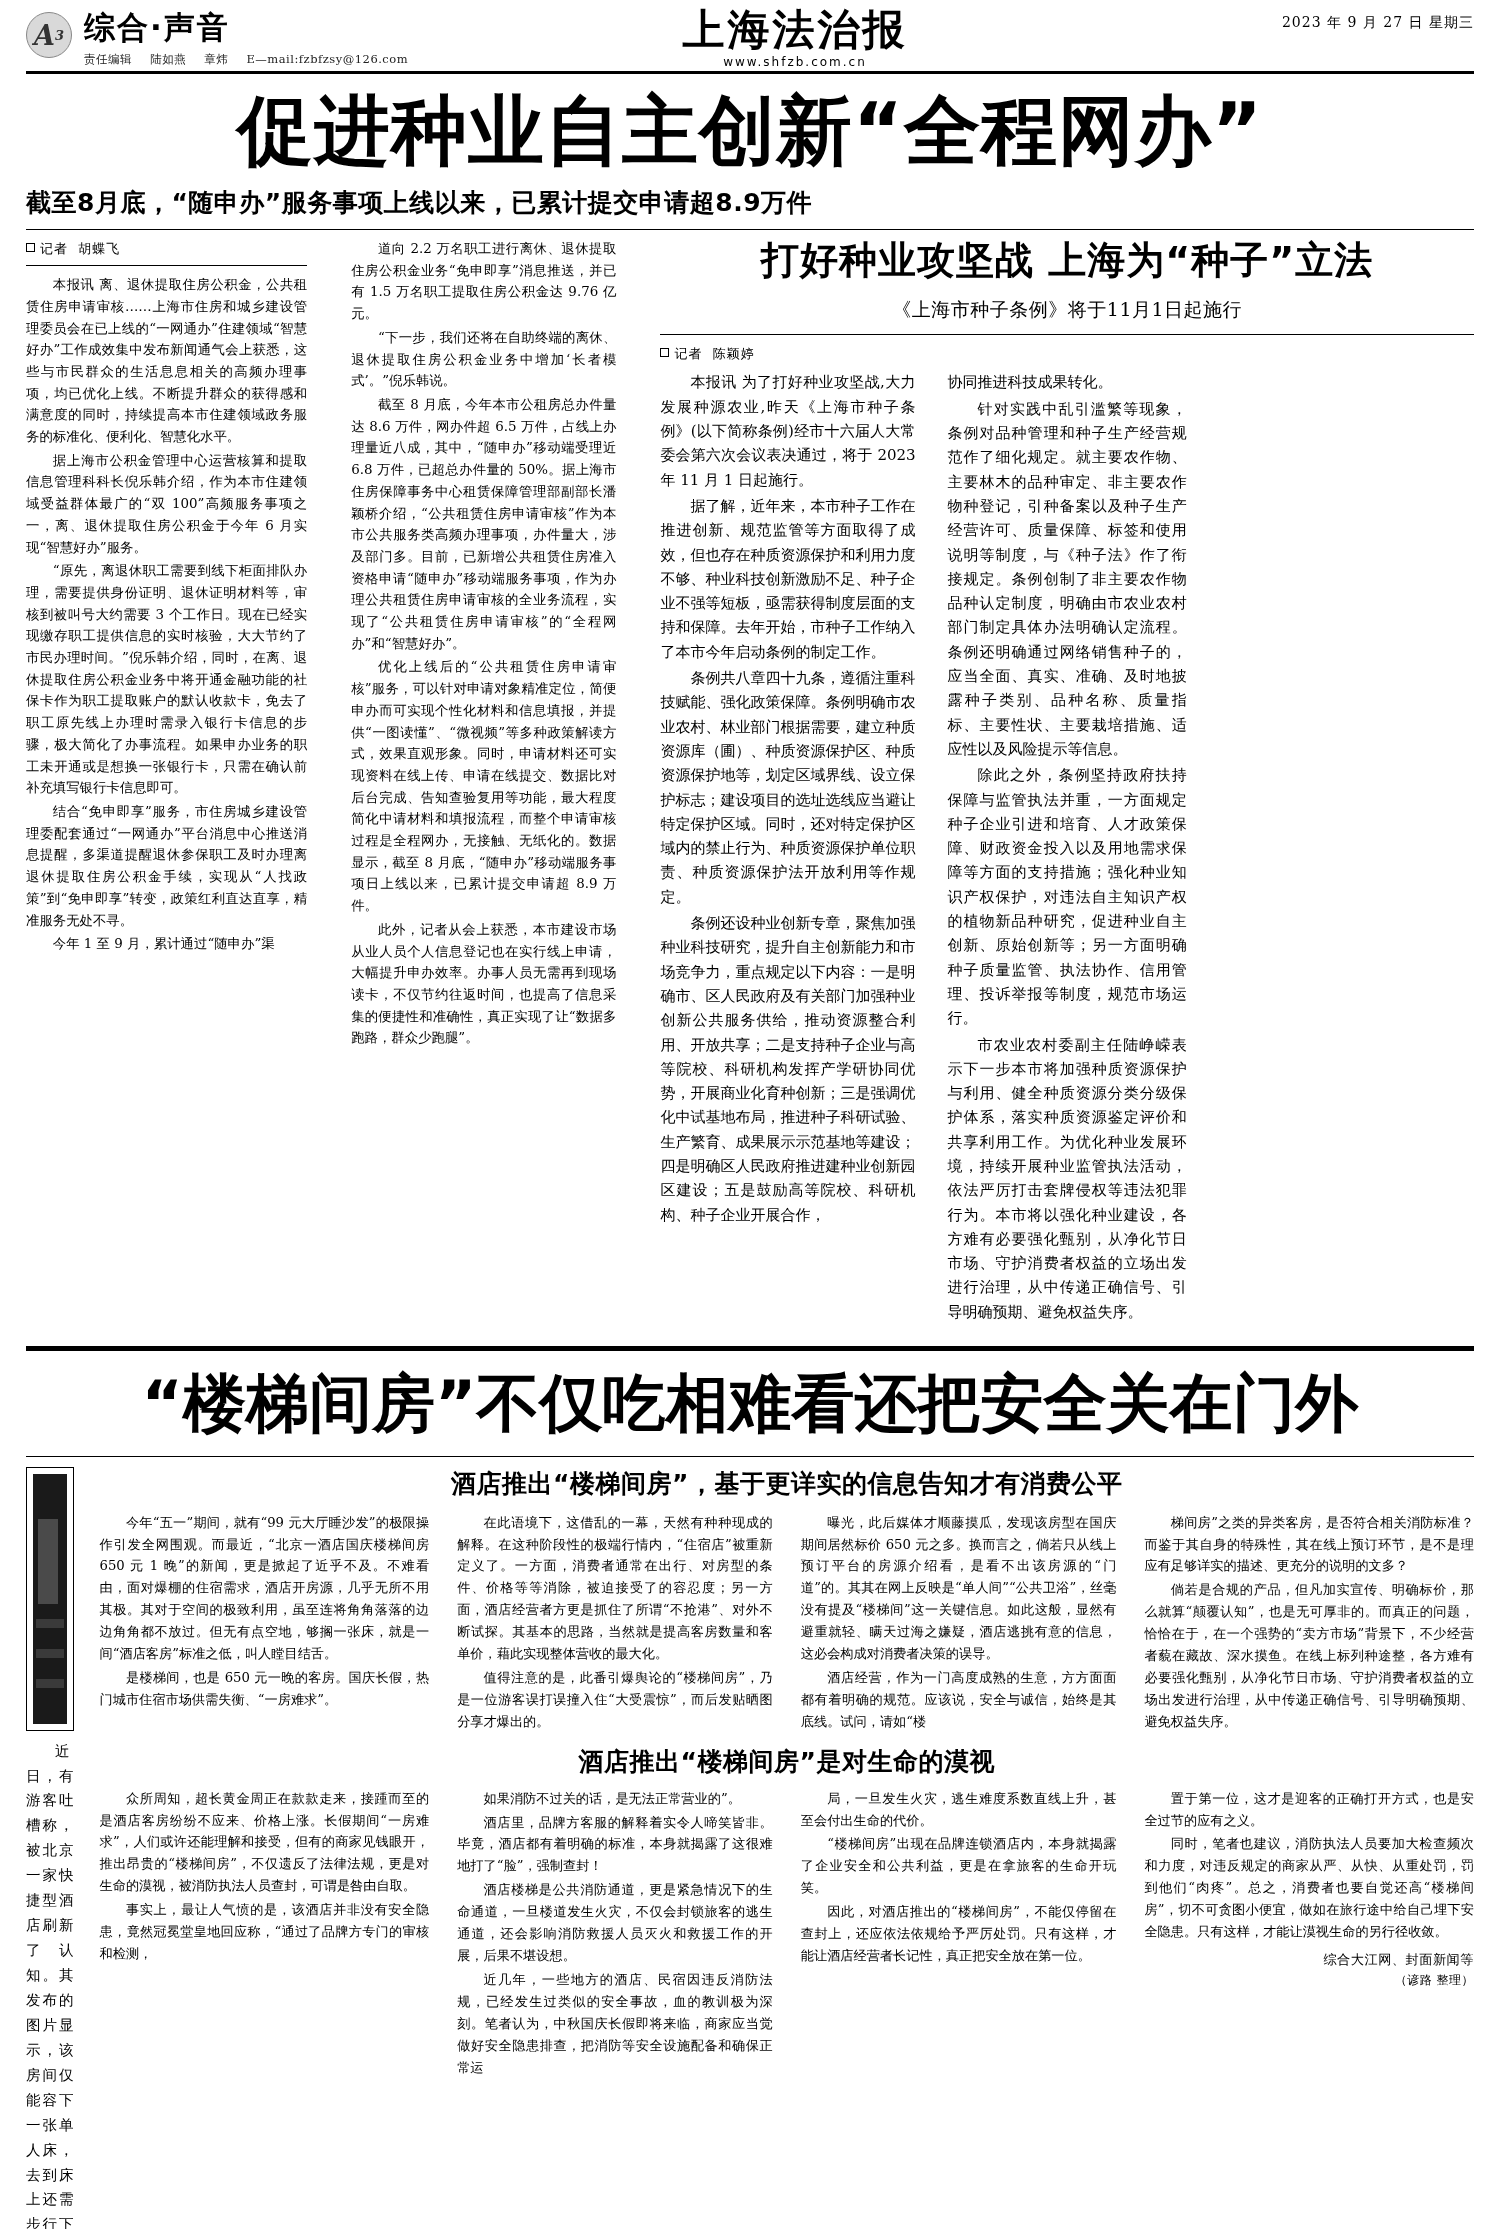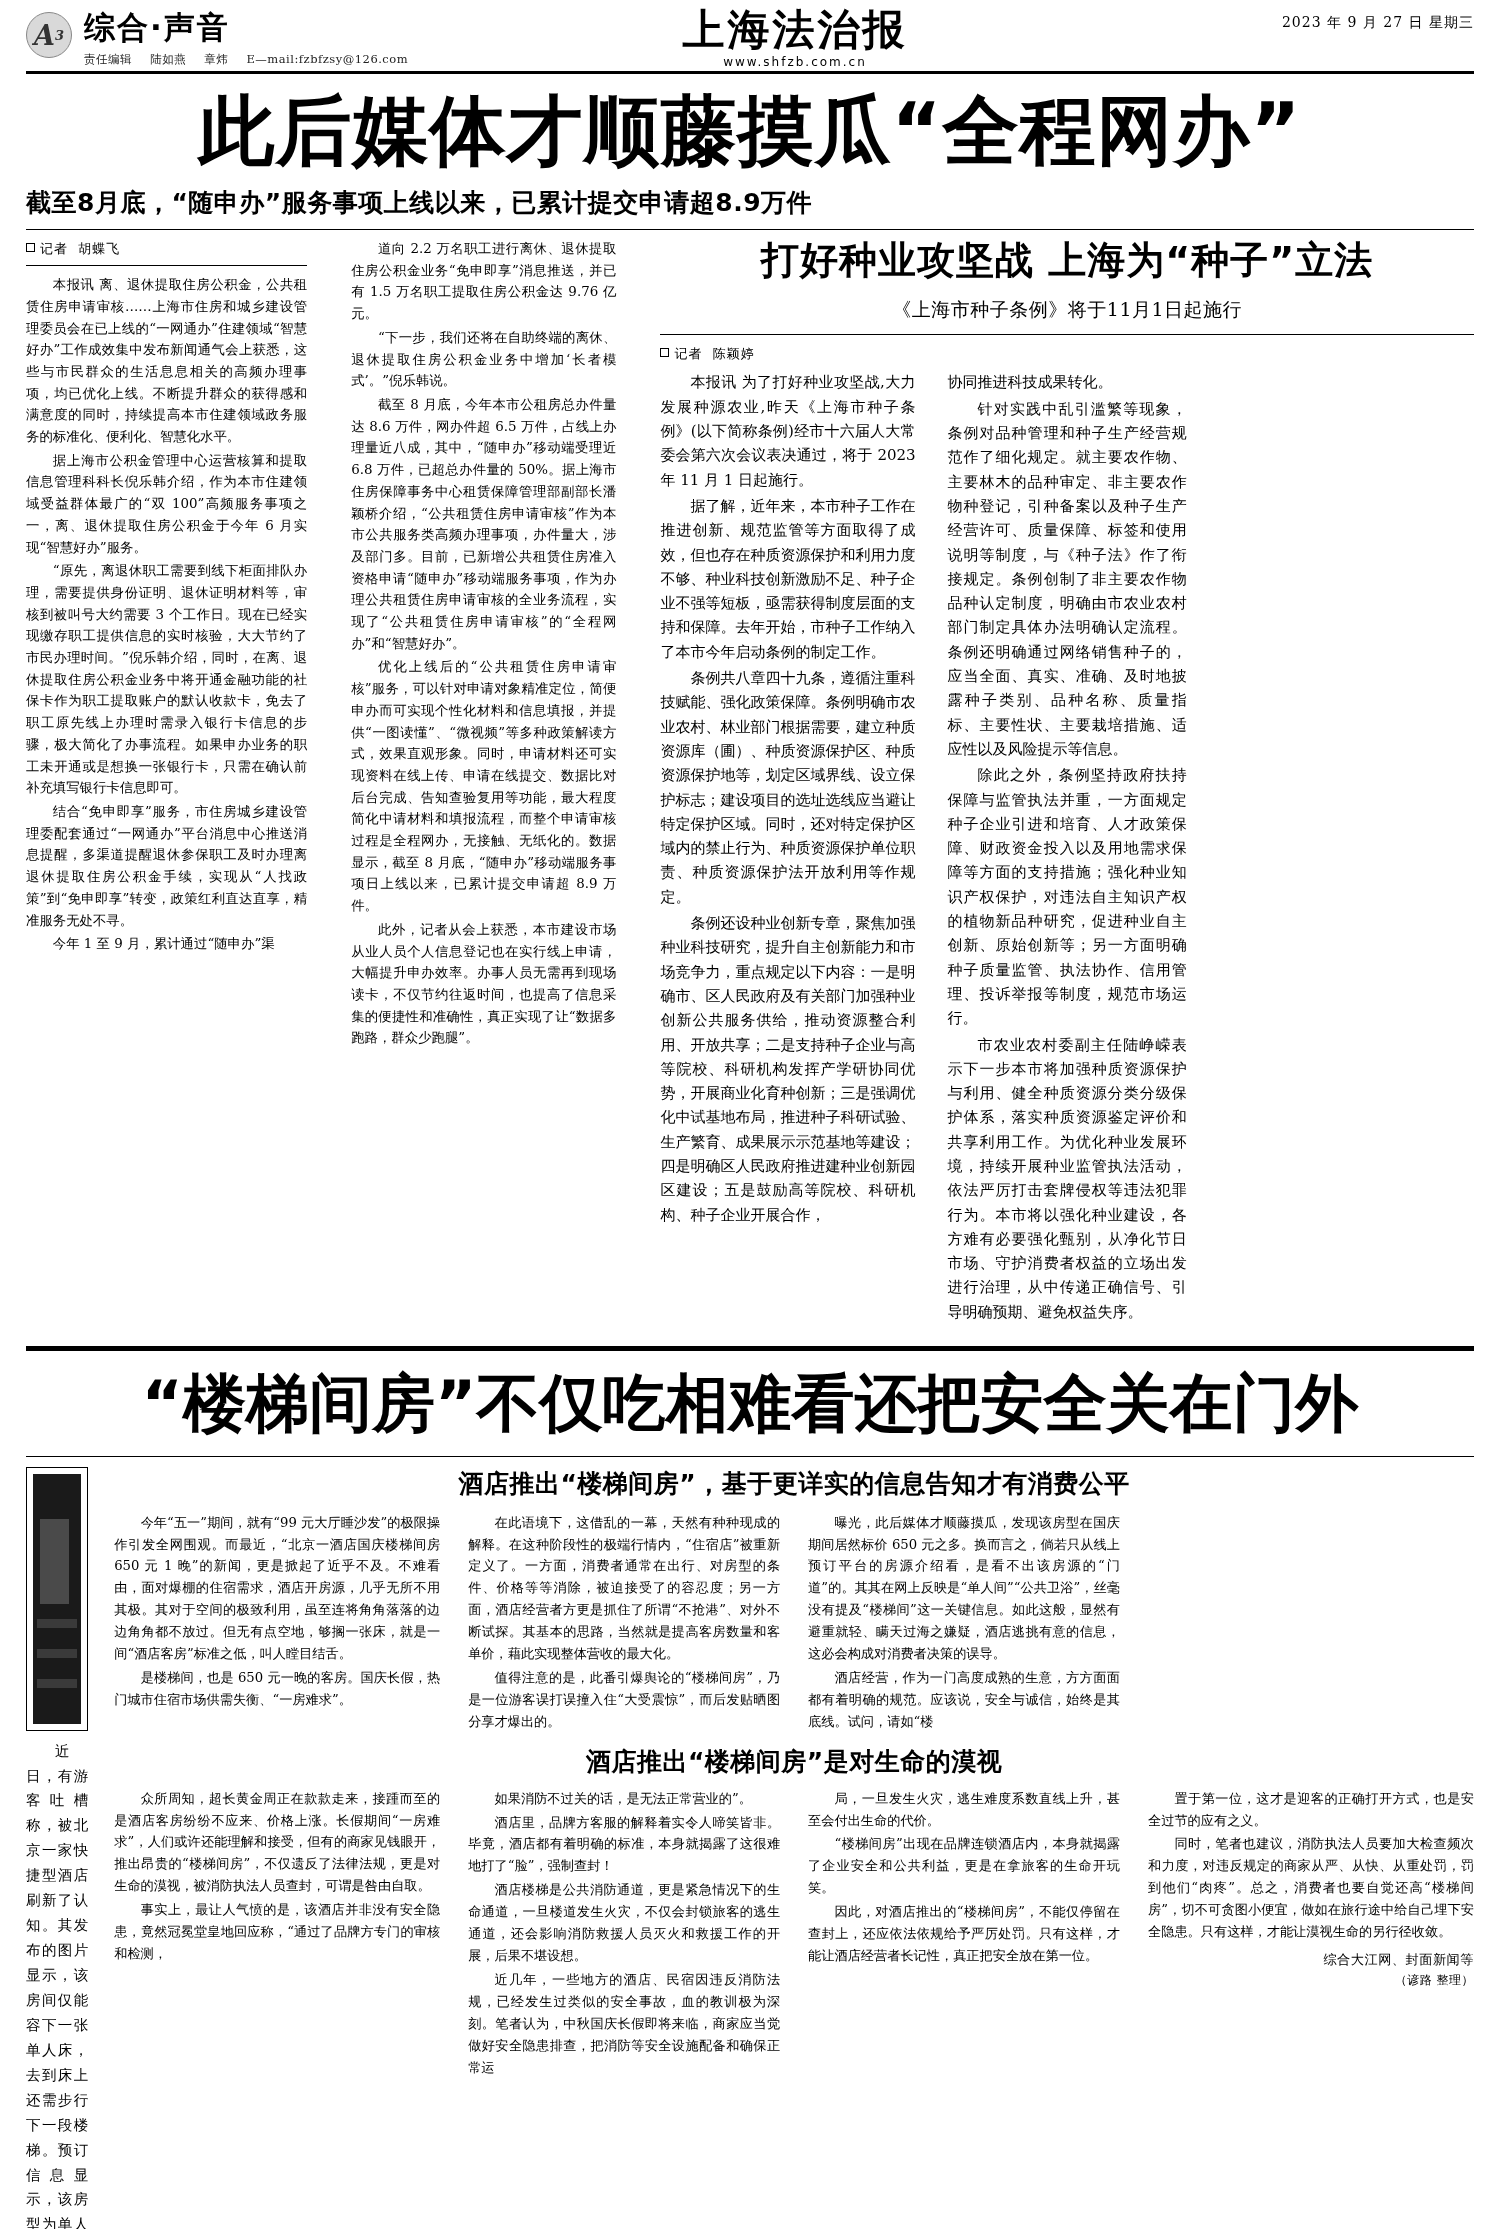"此后媒体才顺藤摸瓜“全程网办”" div.headline { text: 此后媒体才顺藤摸瓜 -> 促进种业自主创新 }
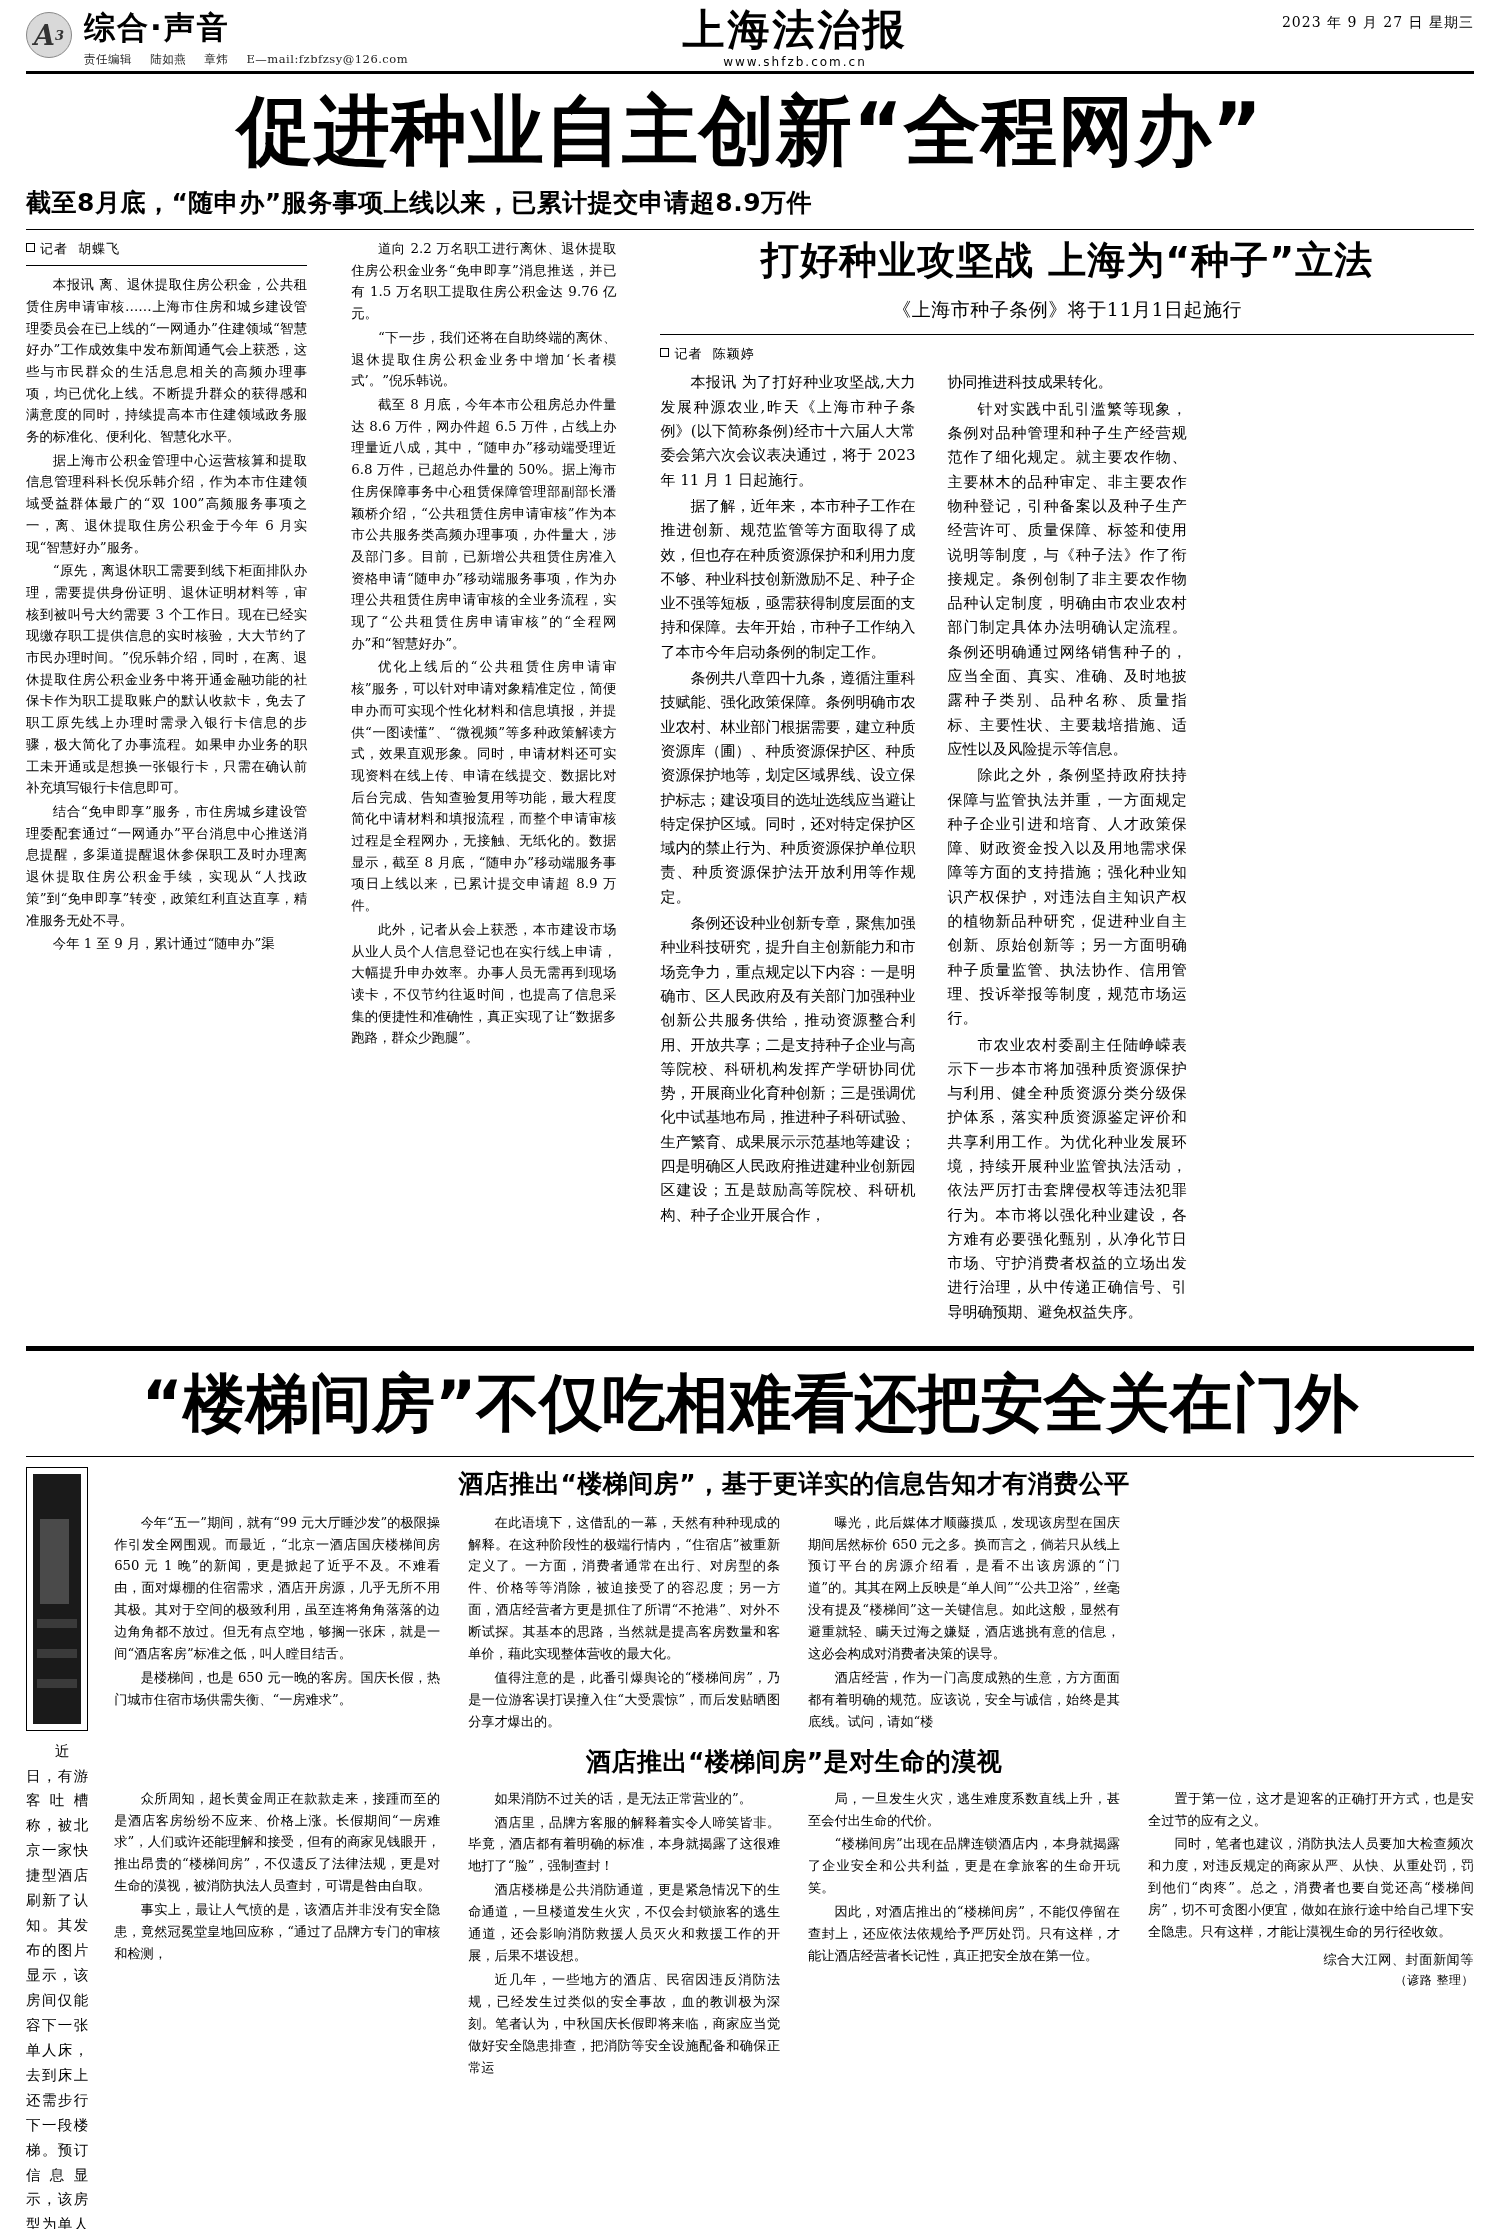"梯间房”之类的异类客房，是否符合相关消防标准？而鉴于其自身的特殊性，其在线上预订" div.f2-col { html: none -> <div> <p>梯间房”之类的异类客房，是否符合相关消防标准？而鉴于其自身的特殊性，其在线上预订环节，是不是理应有足够详实的描述、更充分的说明的文多？</p> <p>倘若是合规的产品，但凡加实宣传、明确标价，那么就算“颠覆认知”，也是无可厚非的。而真正的问题，恰恰在于，在一个强势的“卖方市场”背景下，不少经营者藐在藏故、深水摸鱼。在线上标列种途整，各方难有必要强化甄别，从净化节日市场、守护消费者权益的立场出发进行治理，从中传递正确信号、引导明确预期、避免权益失序。</p> </div> }
